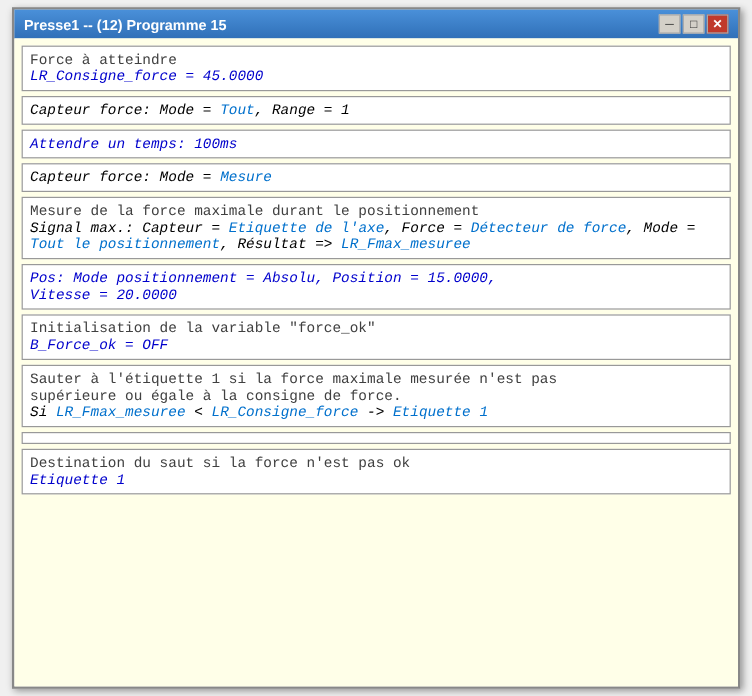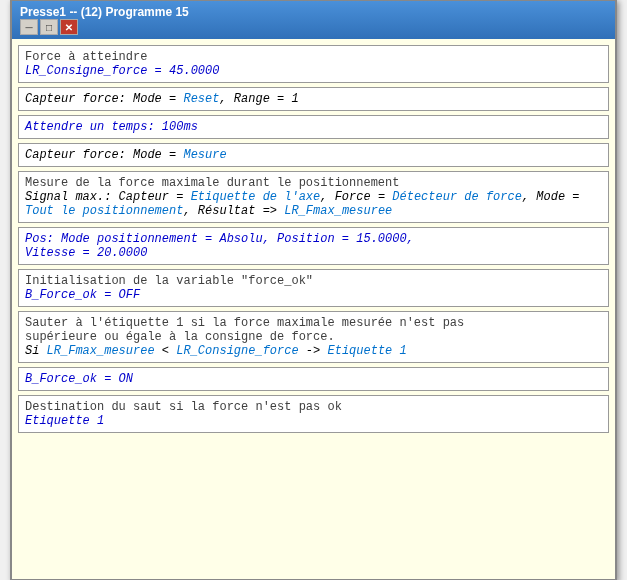"Presse1 -- (12) Programme 15" .titlebar { align-items: flex-start -> flex-end; flex-direction: column -> none }
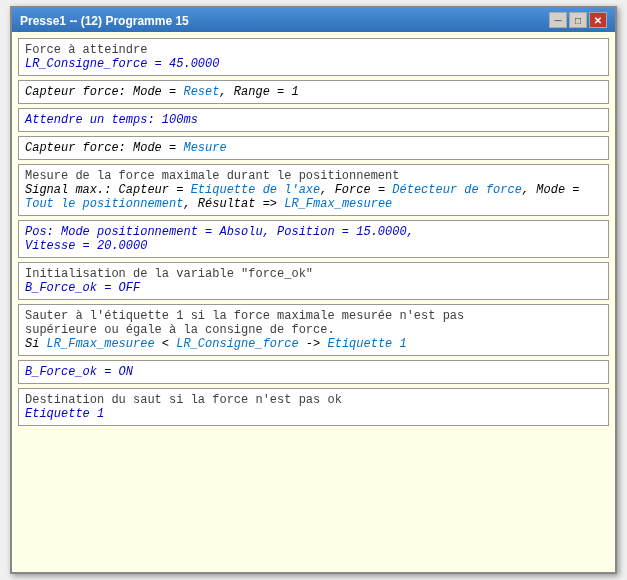"Reset" span.highlight-blue { text: Reset -> Tout }
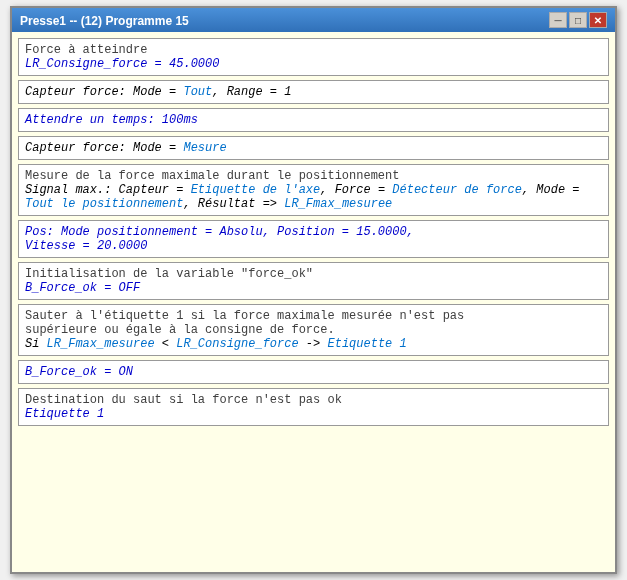"B_Force_ok = ON" div.block-code { html: <div>B_Force_ok = ON</div> -> none }
